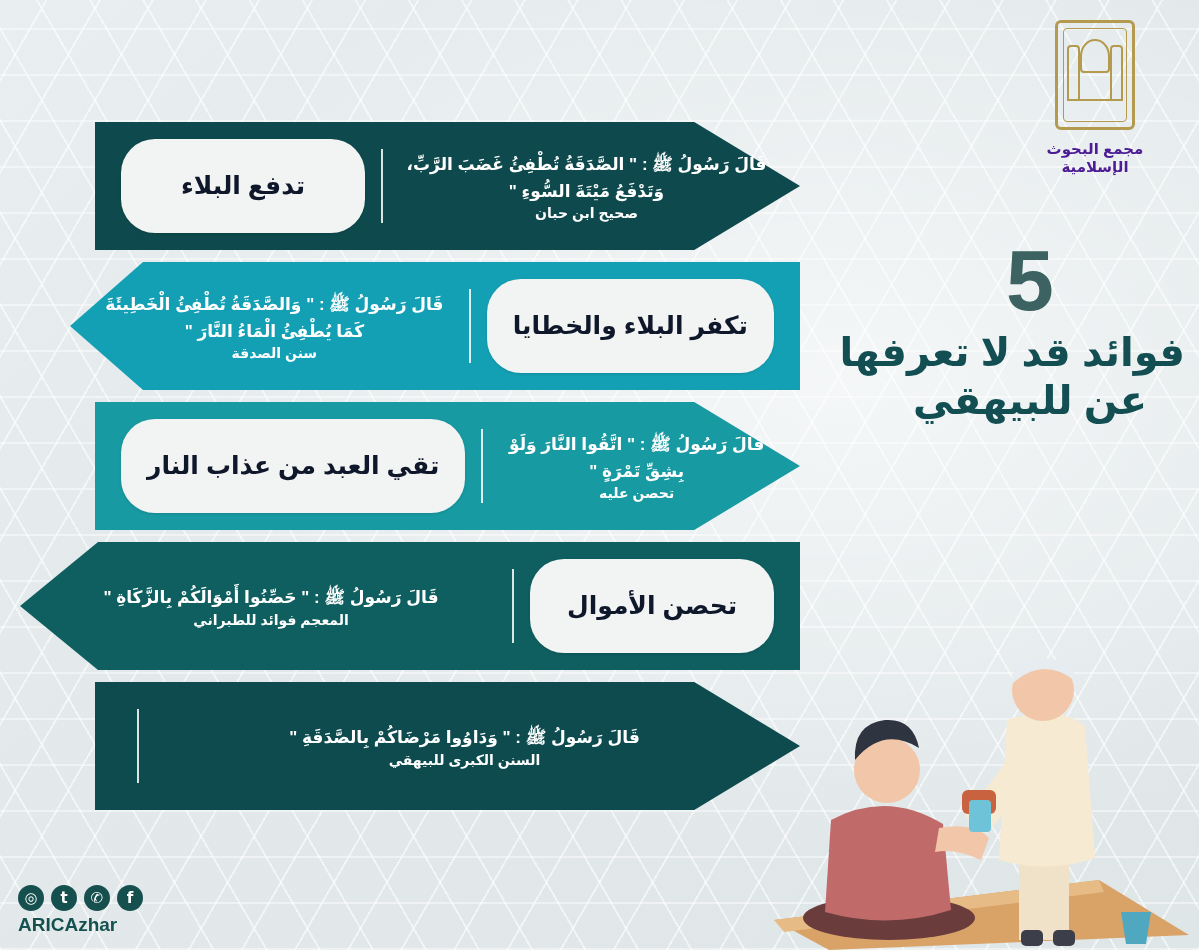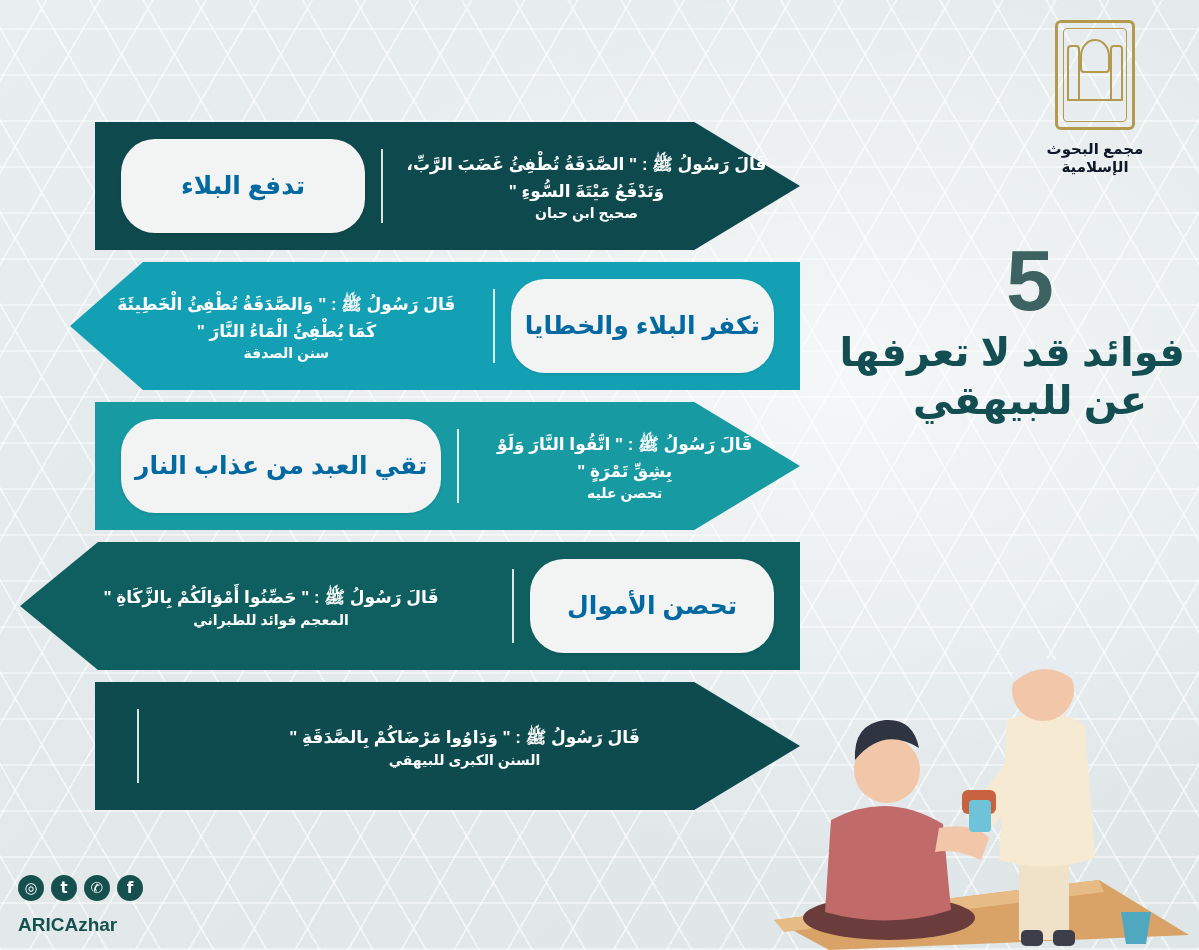"مجمع البحوث الإسلامية" .logo-text { color: #0f172a -> #4c1d95 }
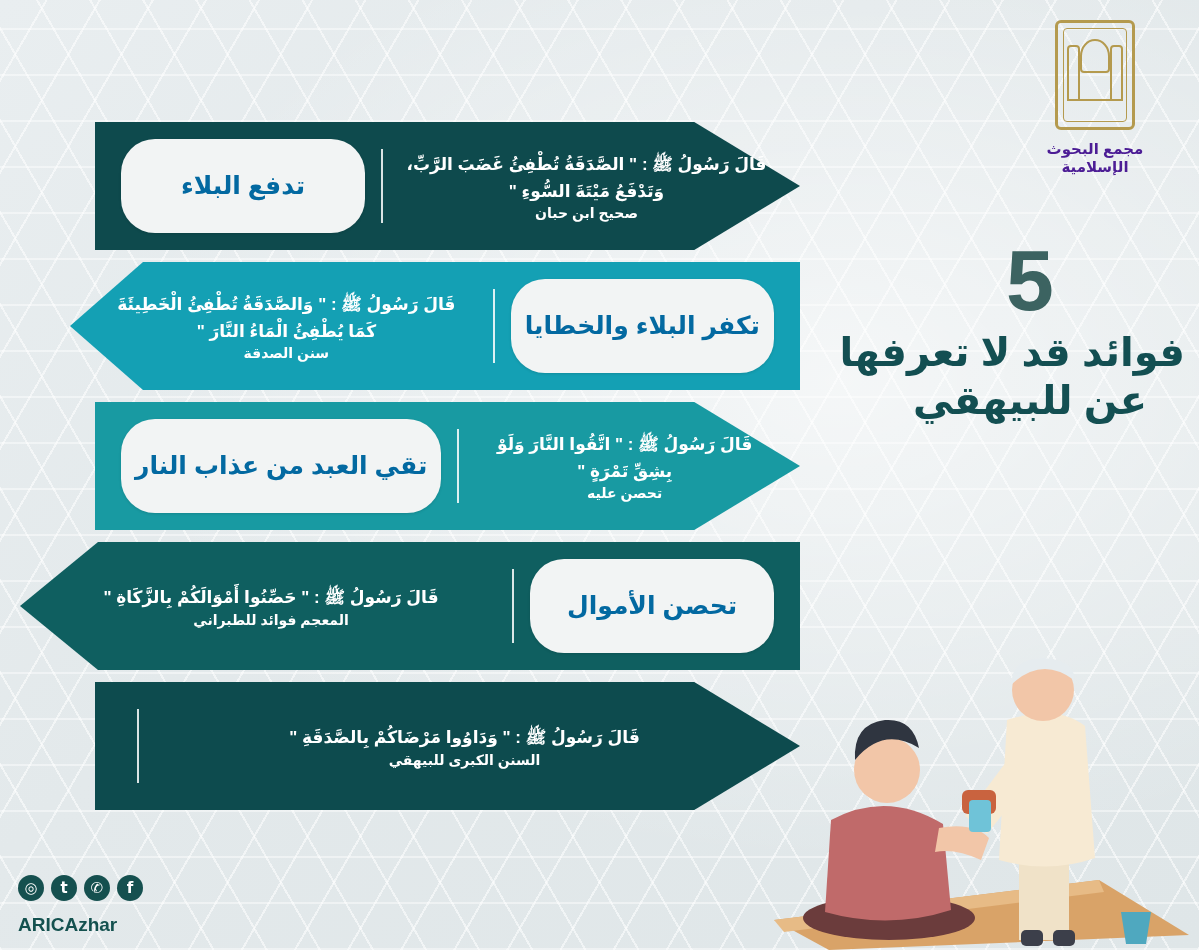"تدفع البلاء" .pill { color: #0369a1 -> #0f172a; padding: 0 14px -> 0 26px }
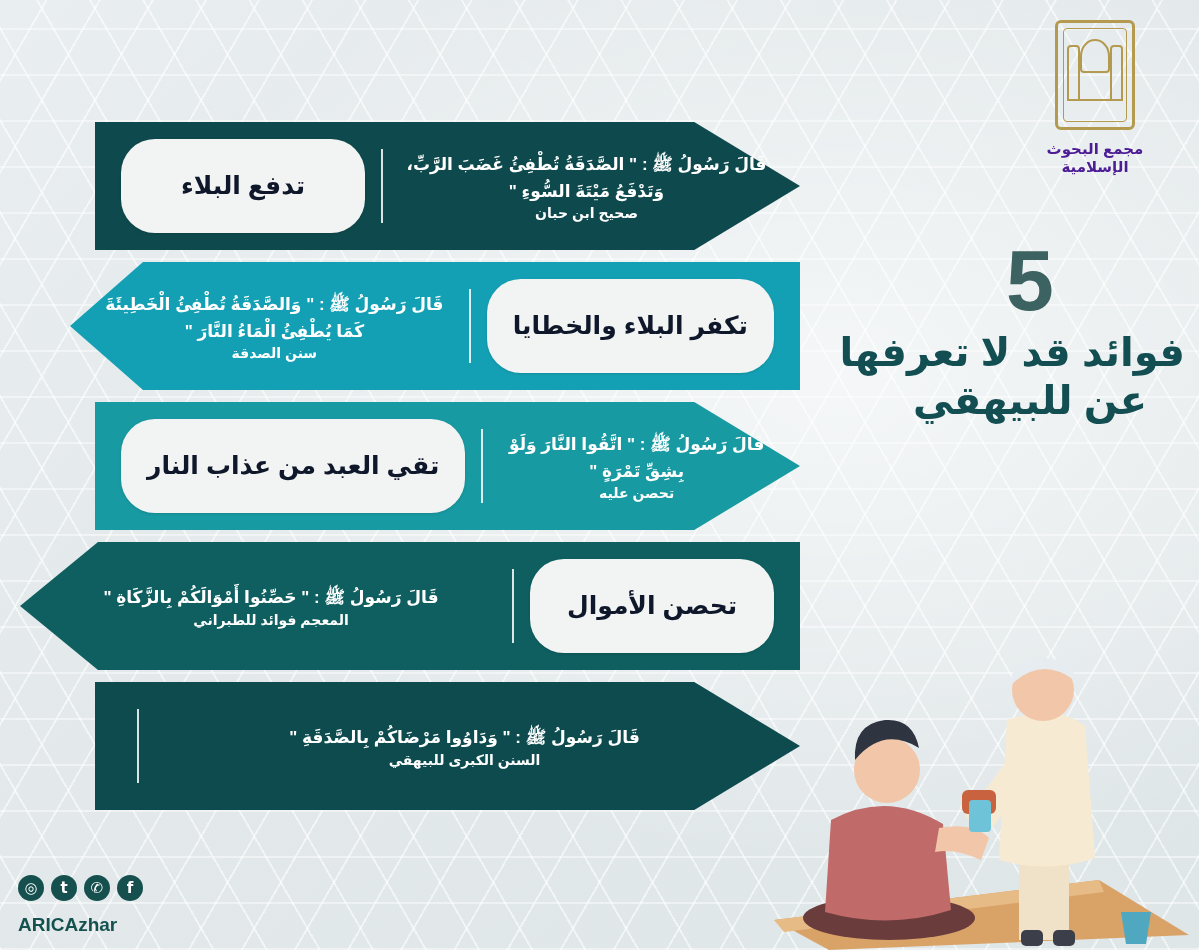"ARICAzhar" .handle { margin-top: 13px -> 3px }
